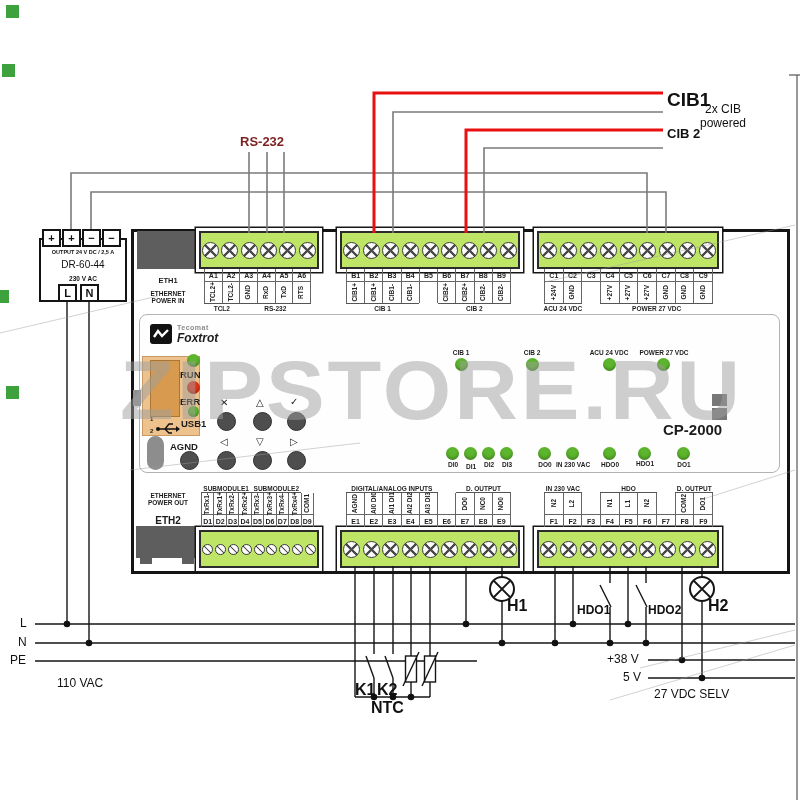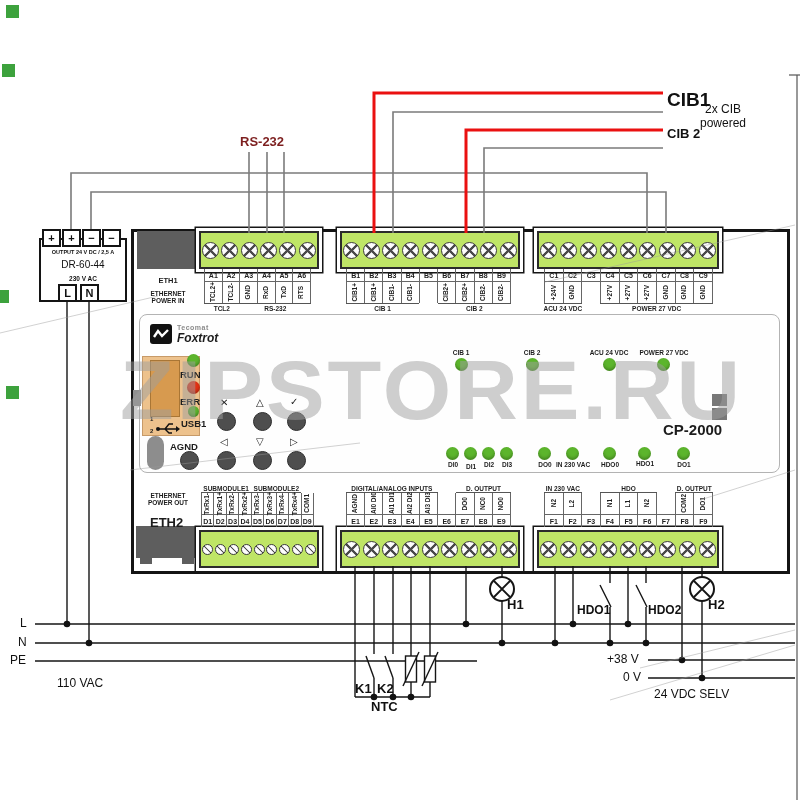"ETH2" div.plbl { font-size: 13px -> 10px; text-align: left -> center }
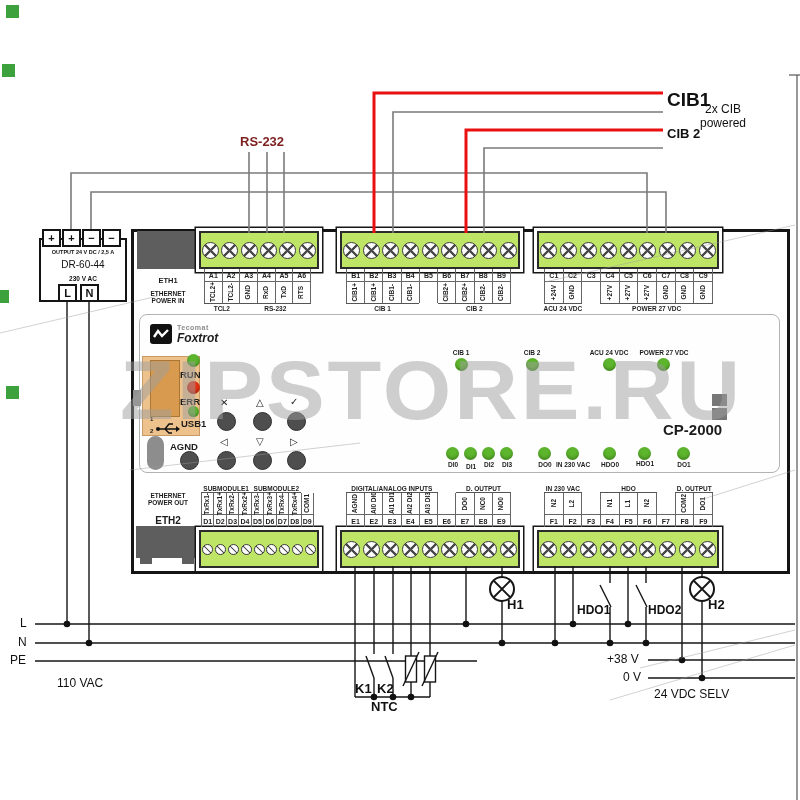"H1" .wlbl.b { font-size: 13px -> 16px }
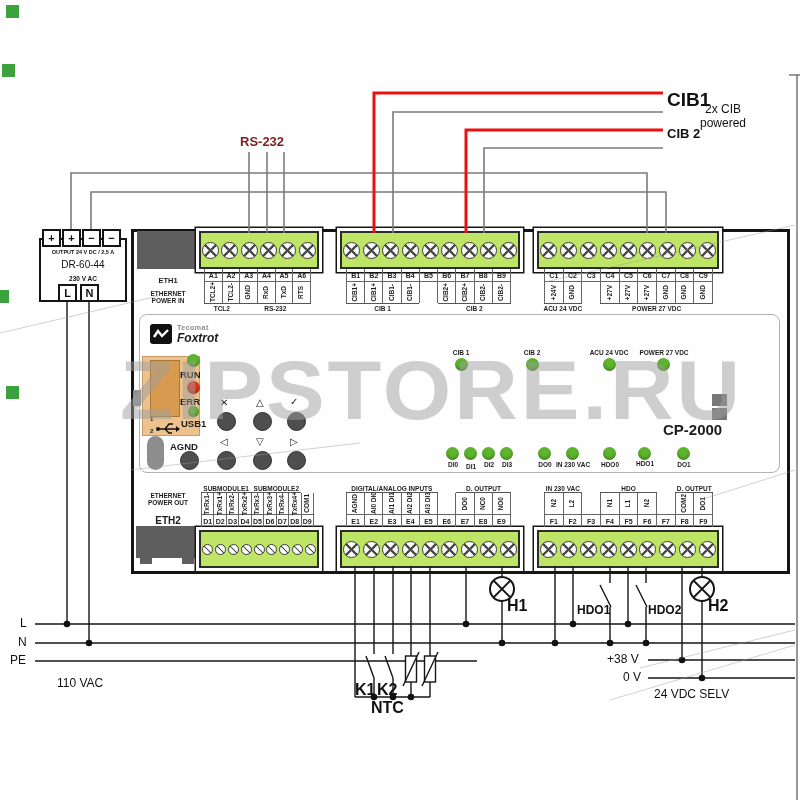"0 V" div.wlbl { text: 0 -> 5 }
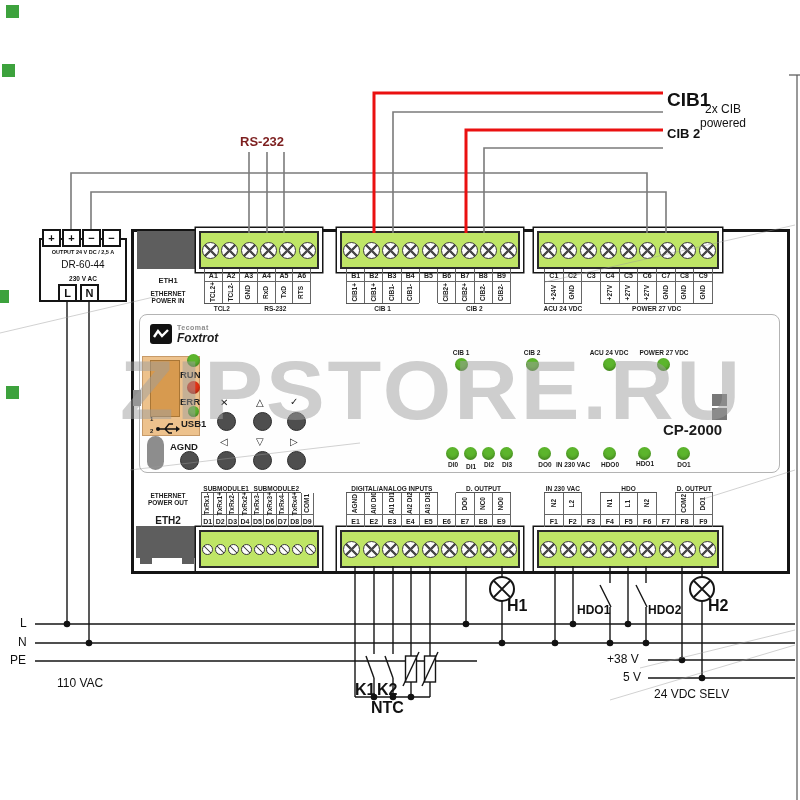"24 VDC SELV" div.wlbl { text: 24 -> 27 }
